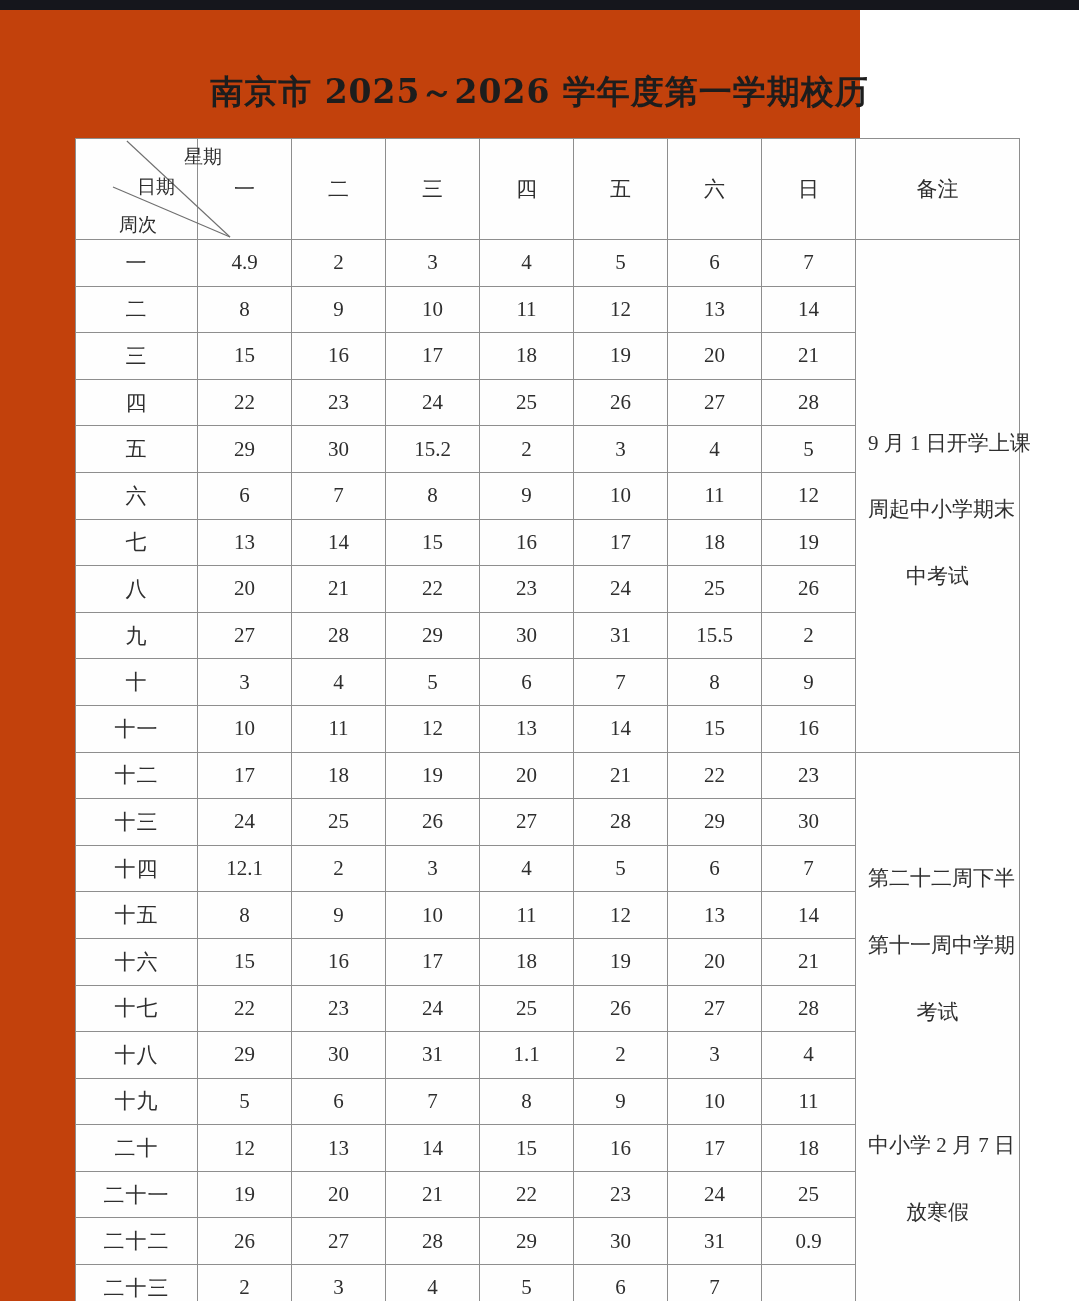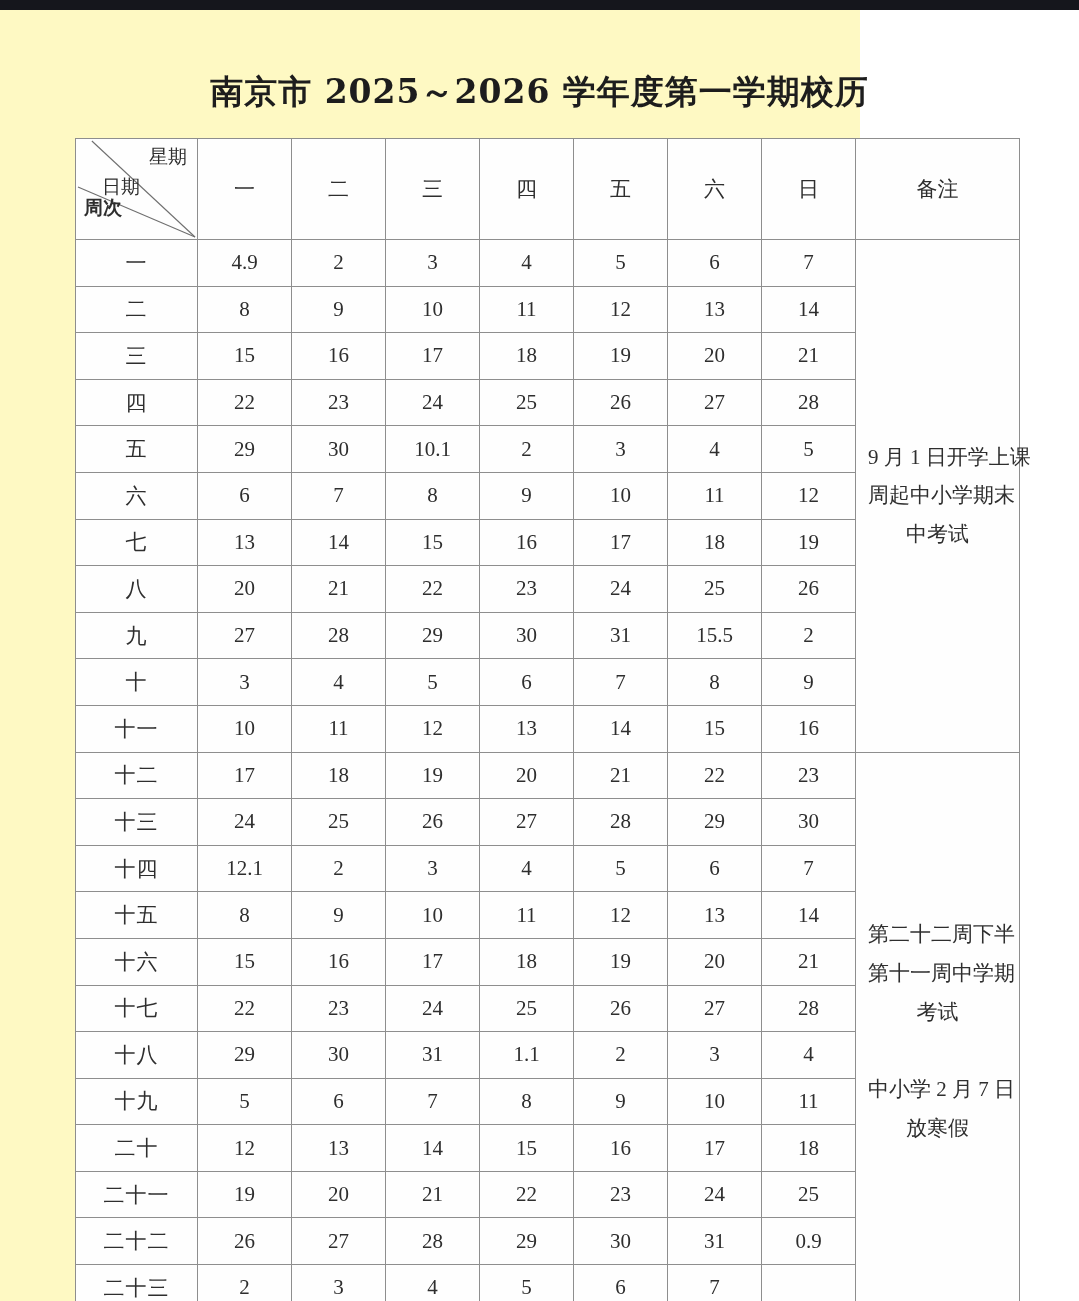"南京市 2025～2026 学年度第一学期校历" .page { background: #fef9c3 -> #c2410c }
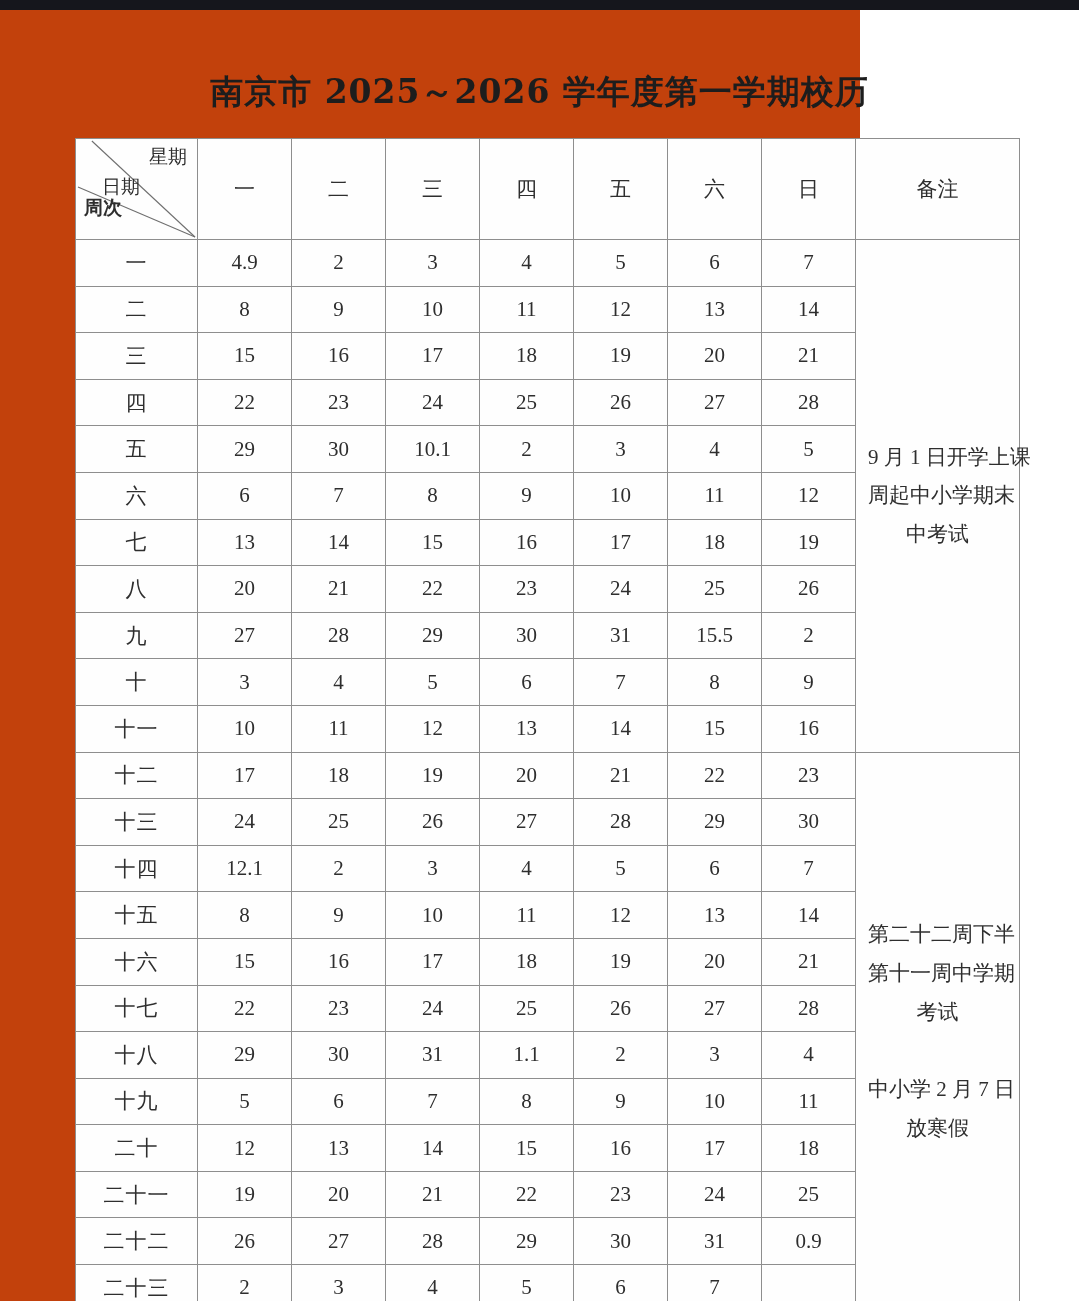"星期" .corner-inner { margin-left: none -> 35px }
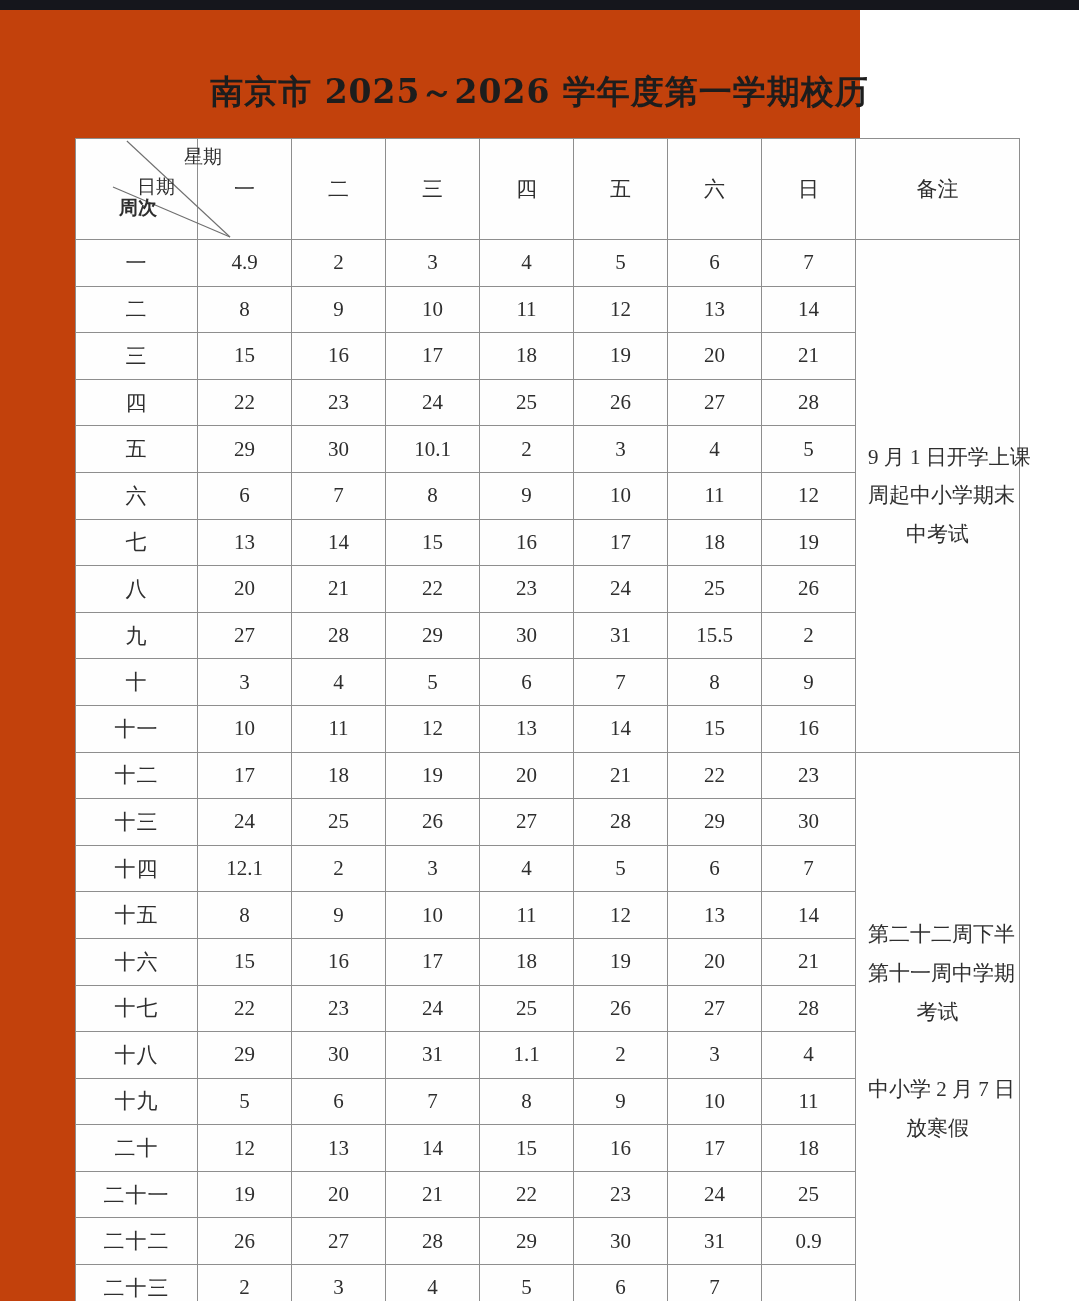"周次" .lbl-zc { bottom: 22px -> 5px; font-weight: bold -> none }
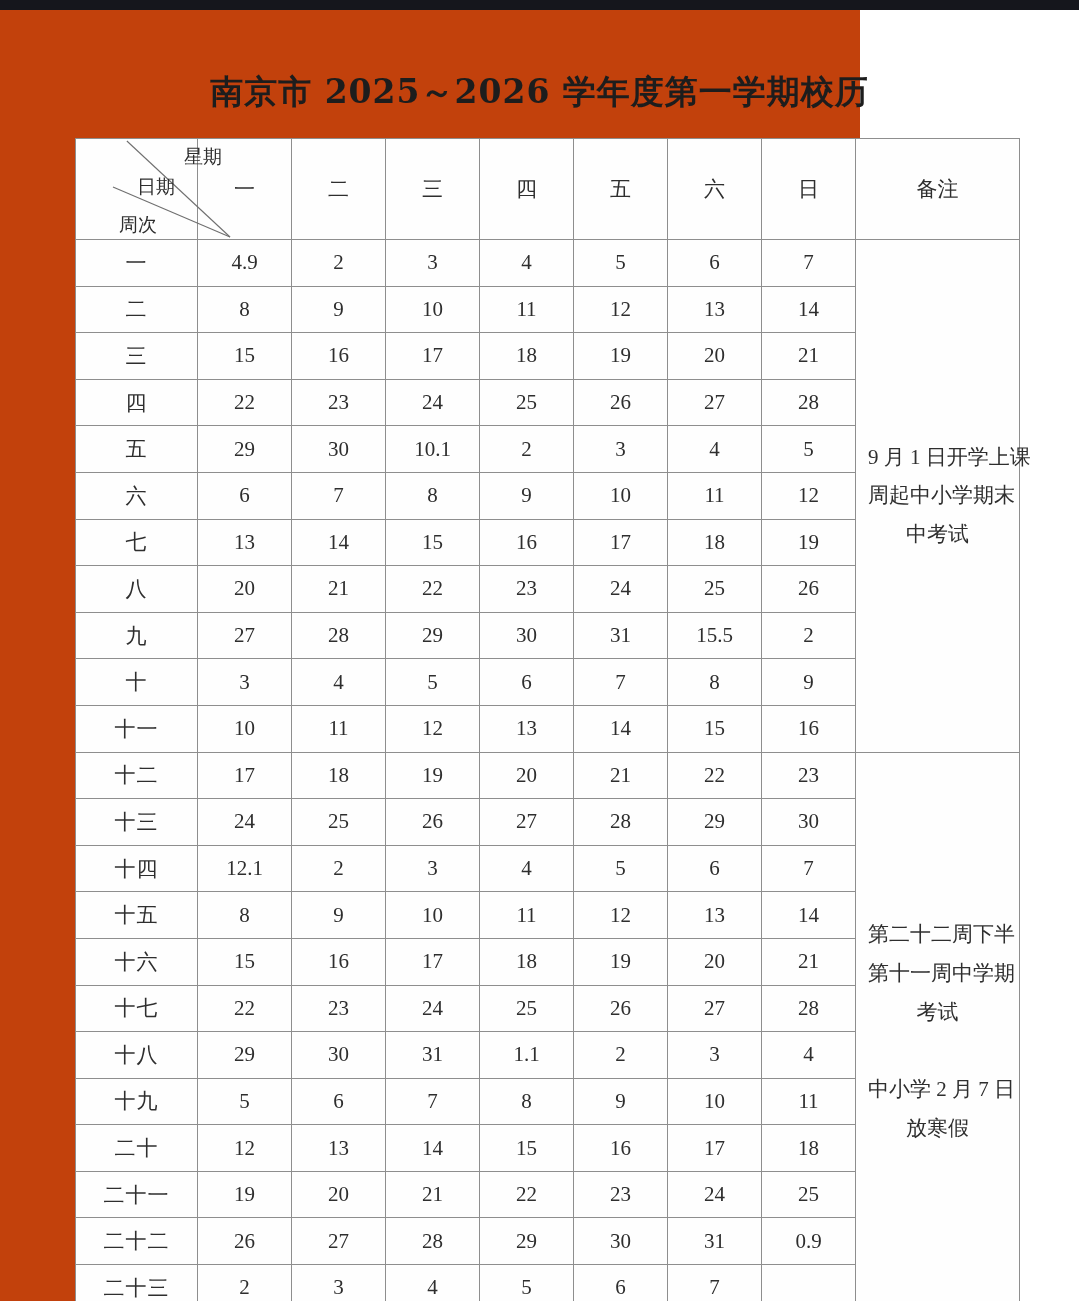"10.1" td { text: 10.1 -> 15.2 }
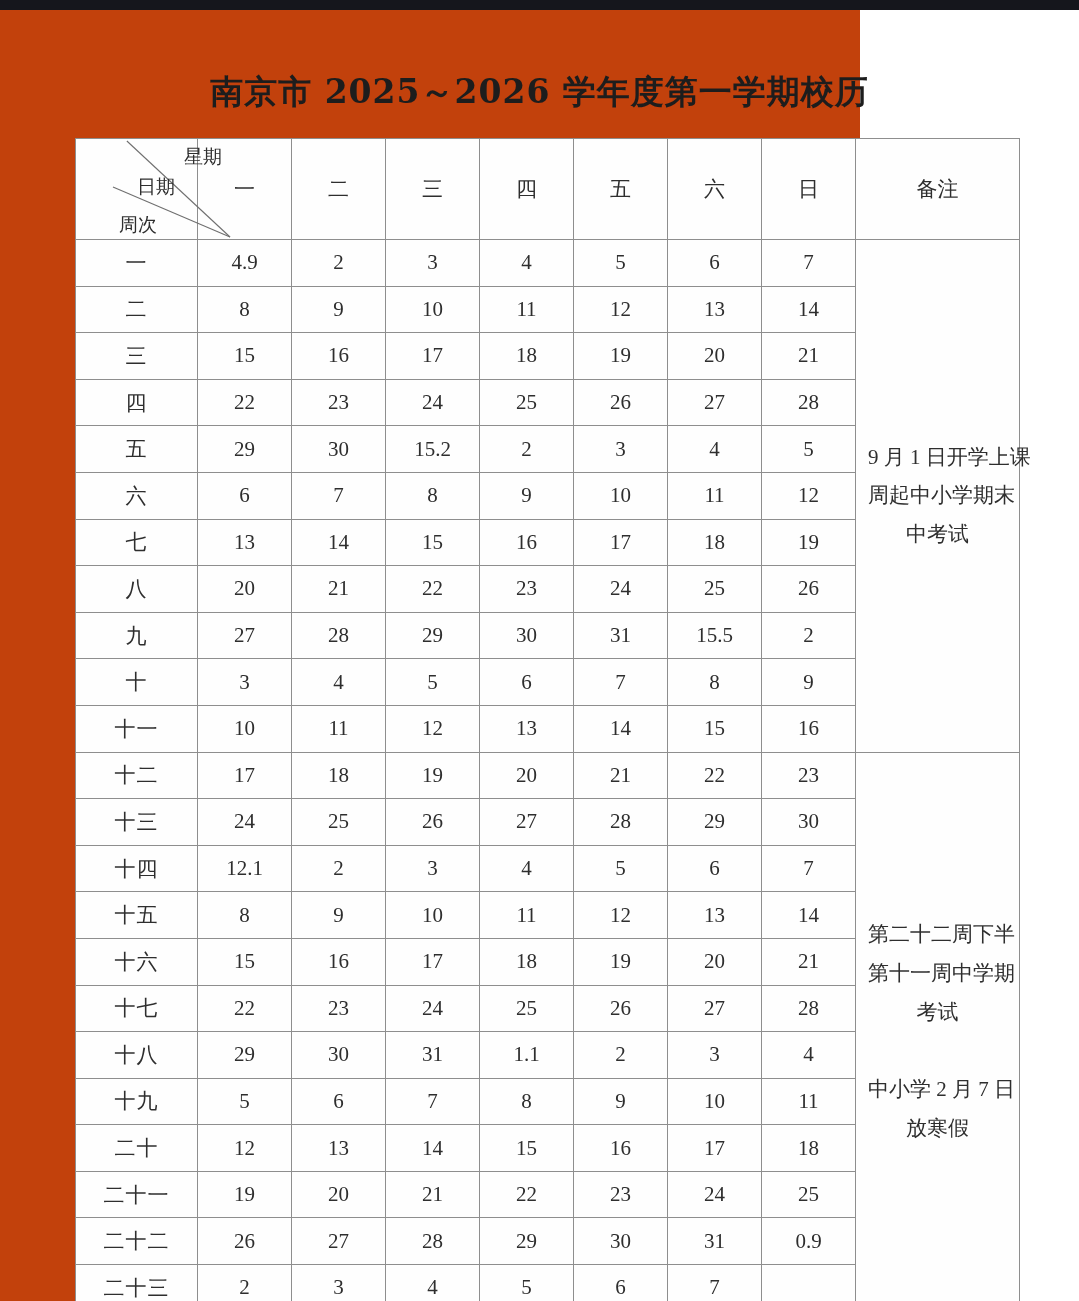"9 月 1 日开学上课" .note-cell .note-line { margin-top: none -> 28px }
